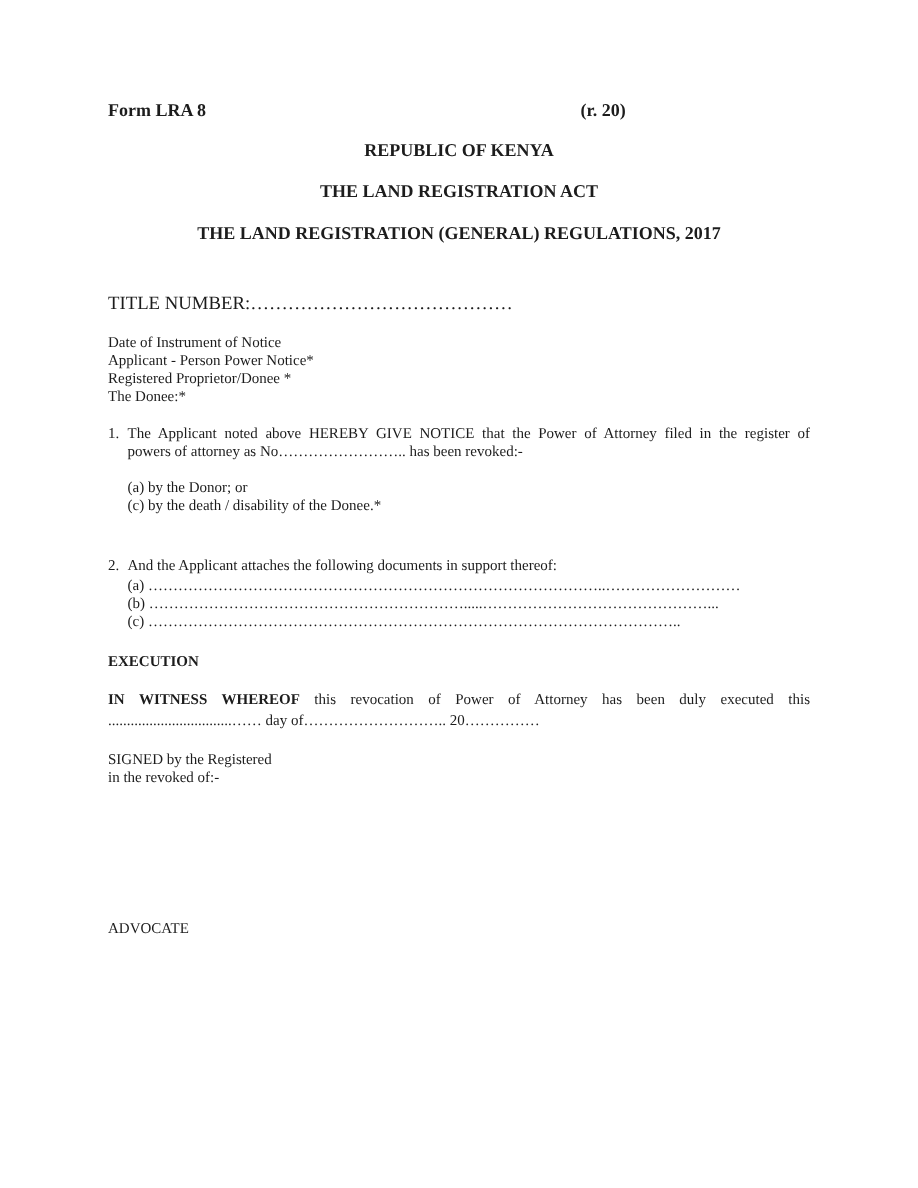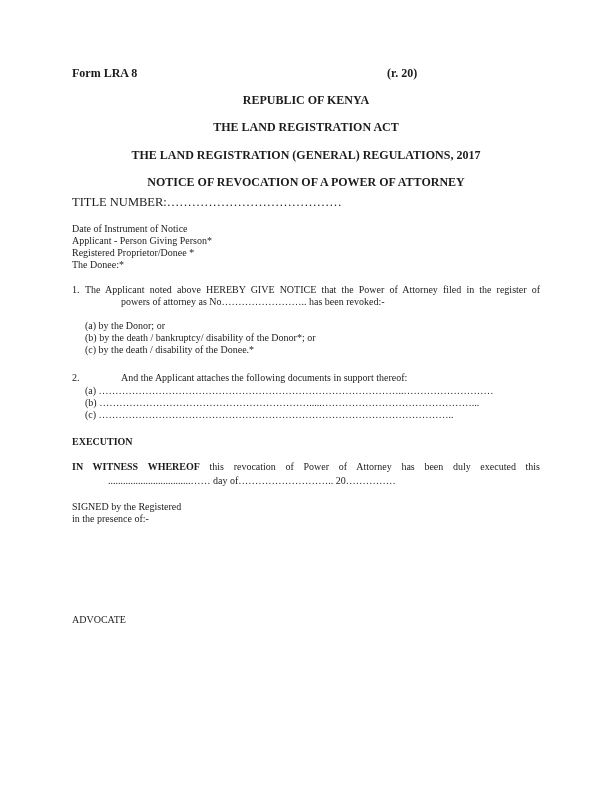"NOTICE OF REVOCATION OF A" div.abs { html: <div>NOTICE OF REVOCATION OF A POWER OF ATTORNEY</div> -> none }
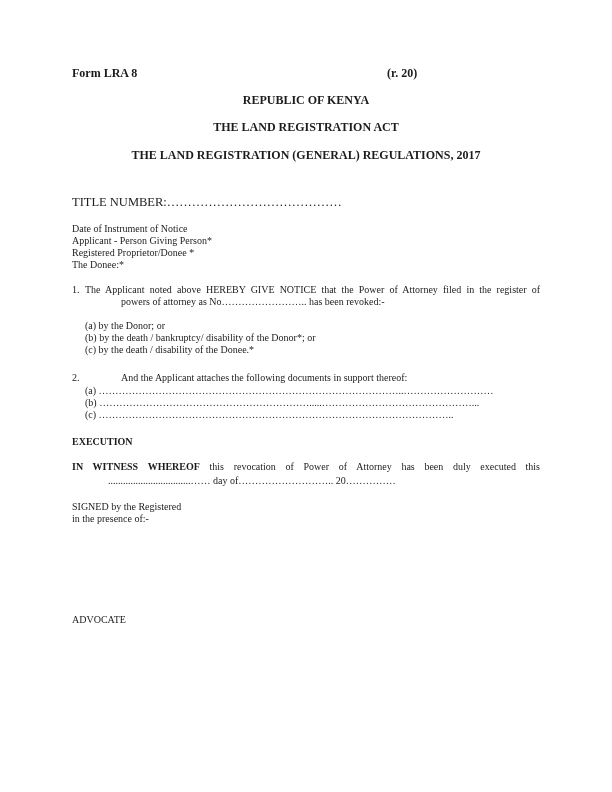"Applicant - Person Giving Person*" div.line { text: Giving Person -> Power Notice }
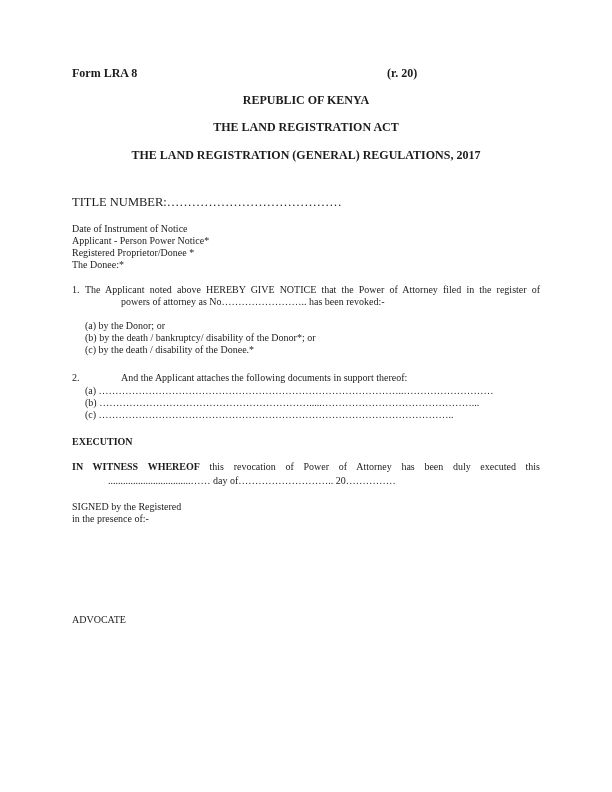"powers of attorney as No…………………….." .nowrap { margin-left: 36px -> none }
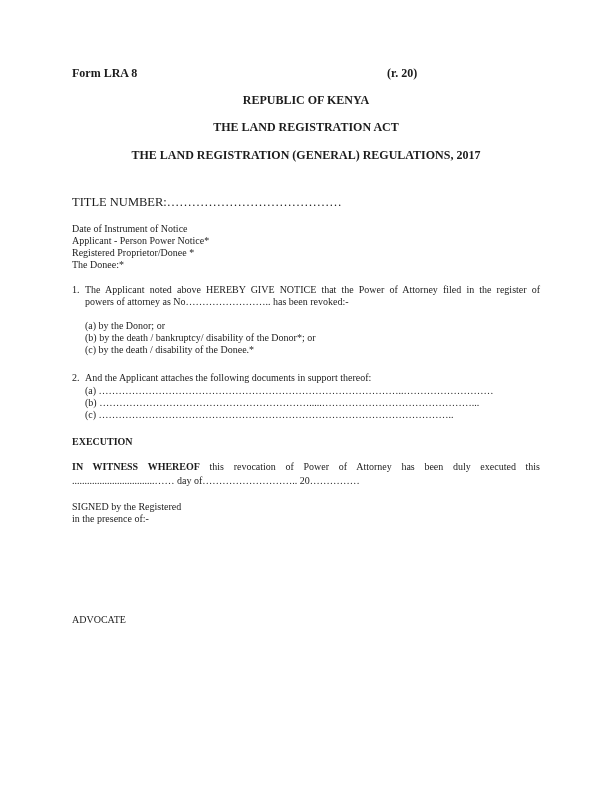"(b) by the death /" div.line { html: <div>(b) by the death / bankruptcy/ disability of the Donor*; or</div> -> none }
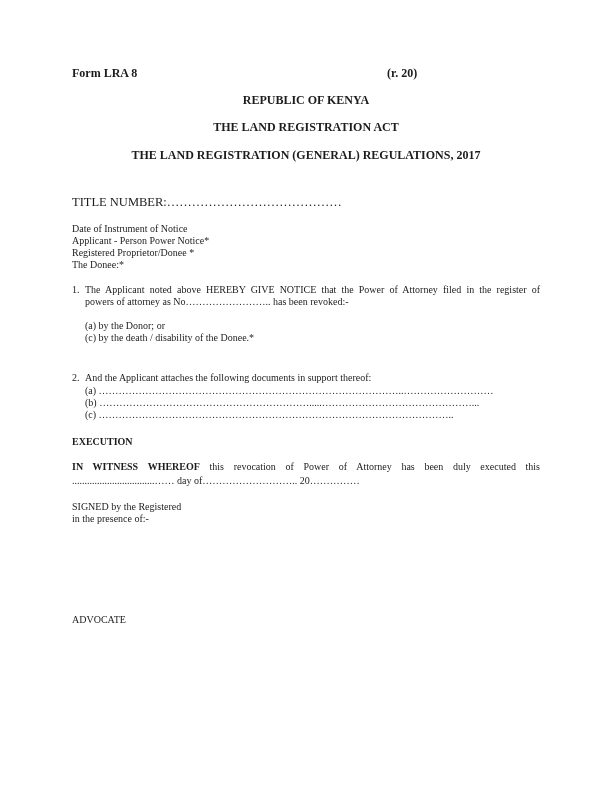"in the presence of:-" div.line { text: presence -> revoked }
